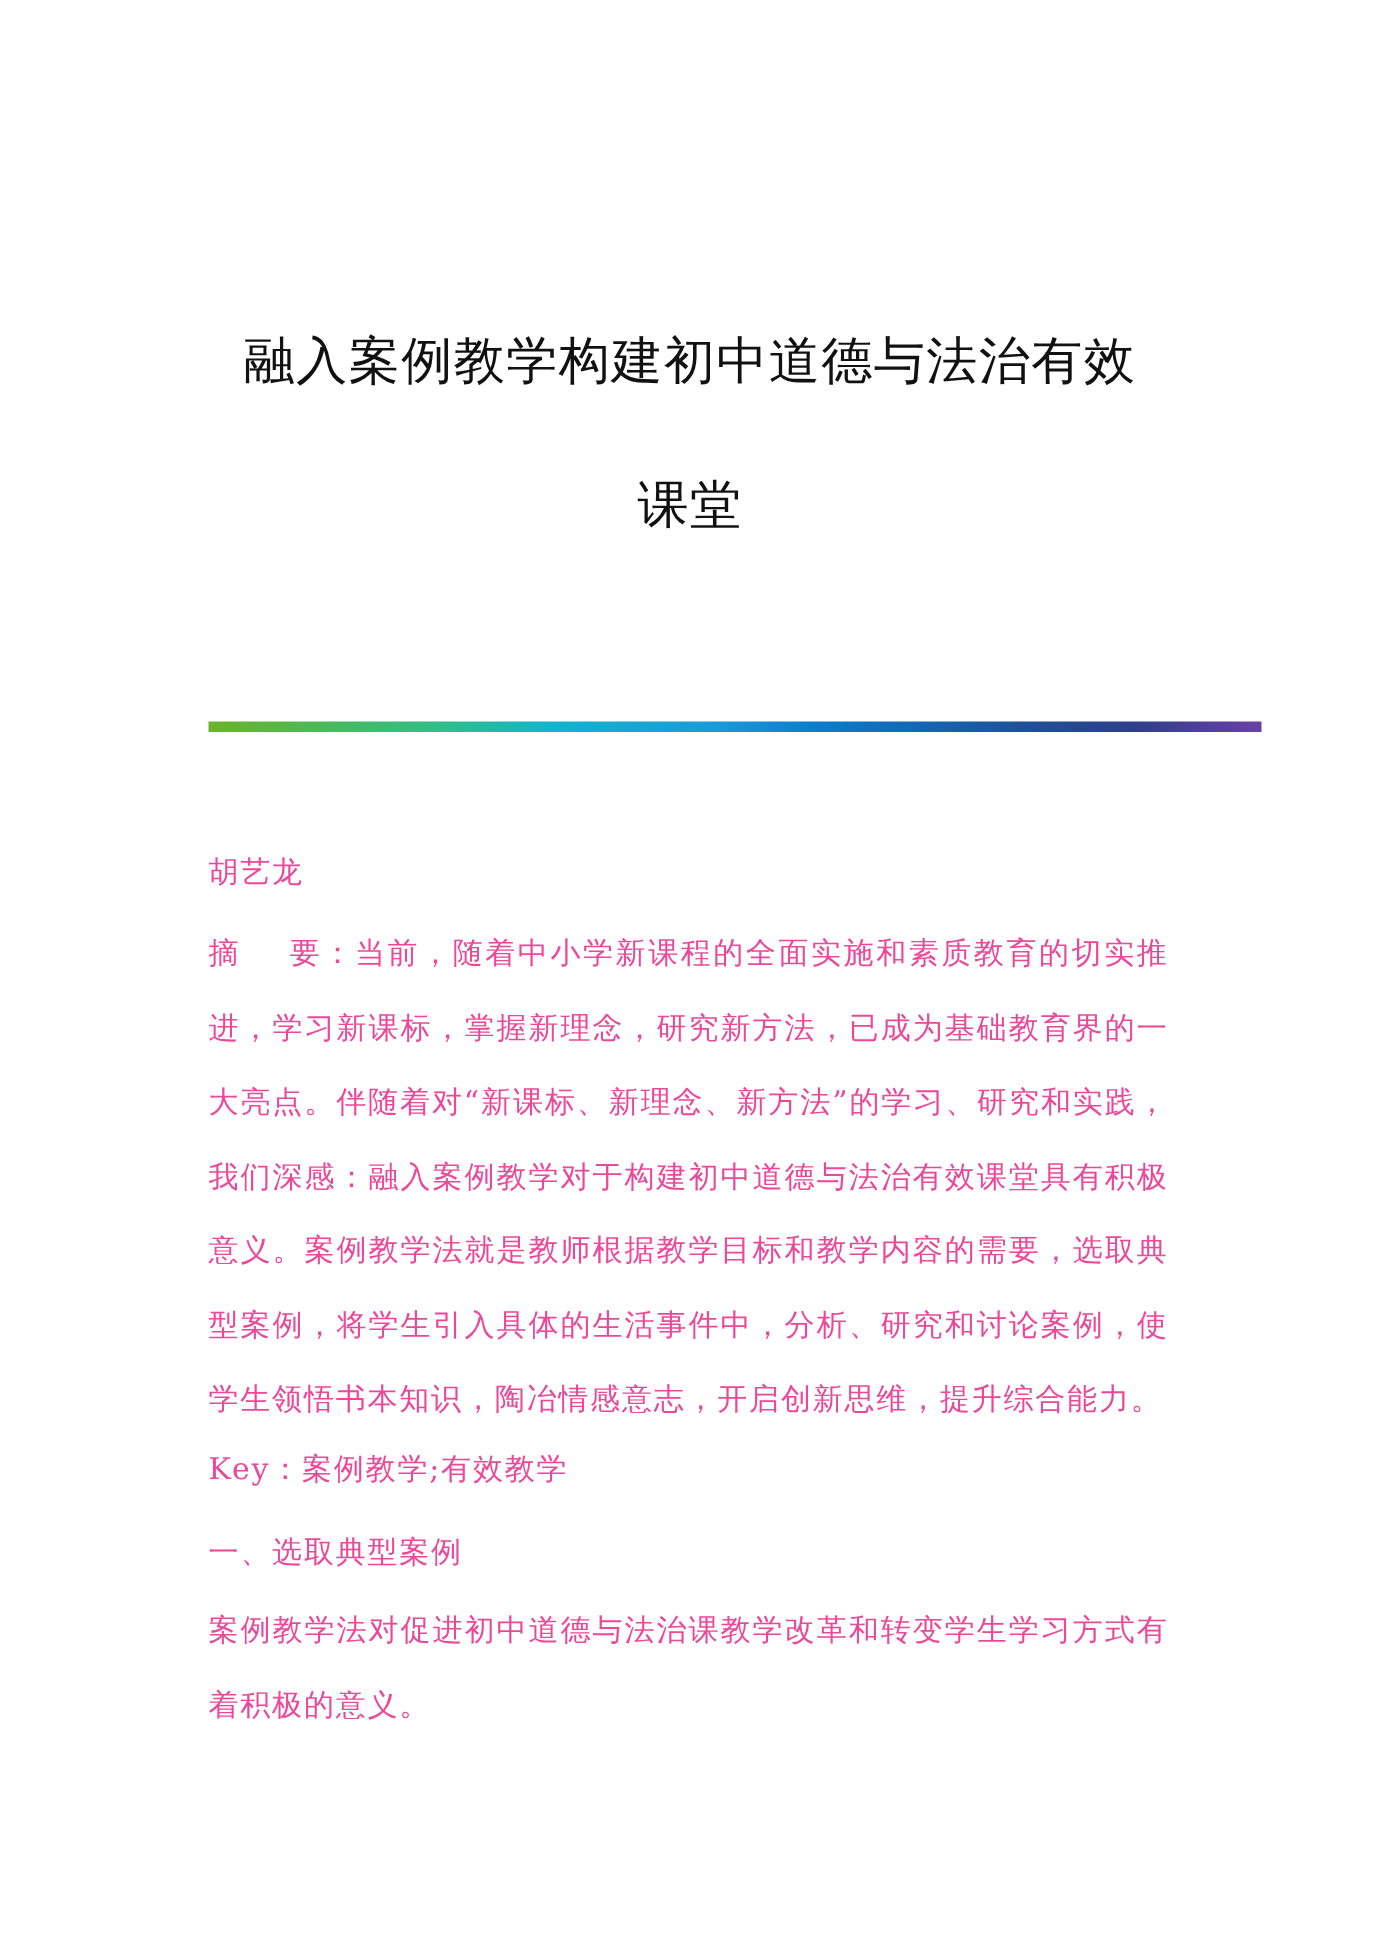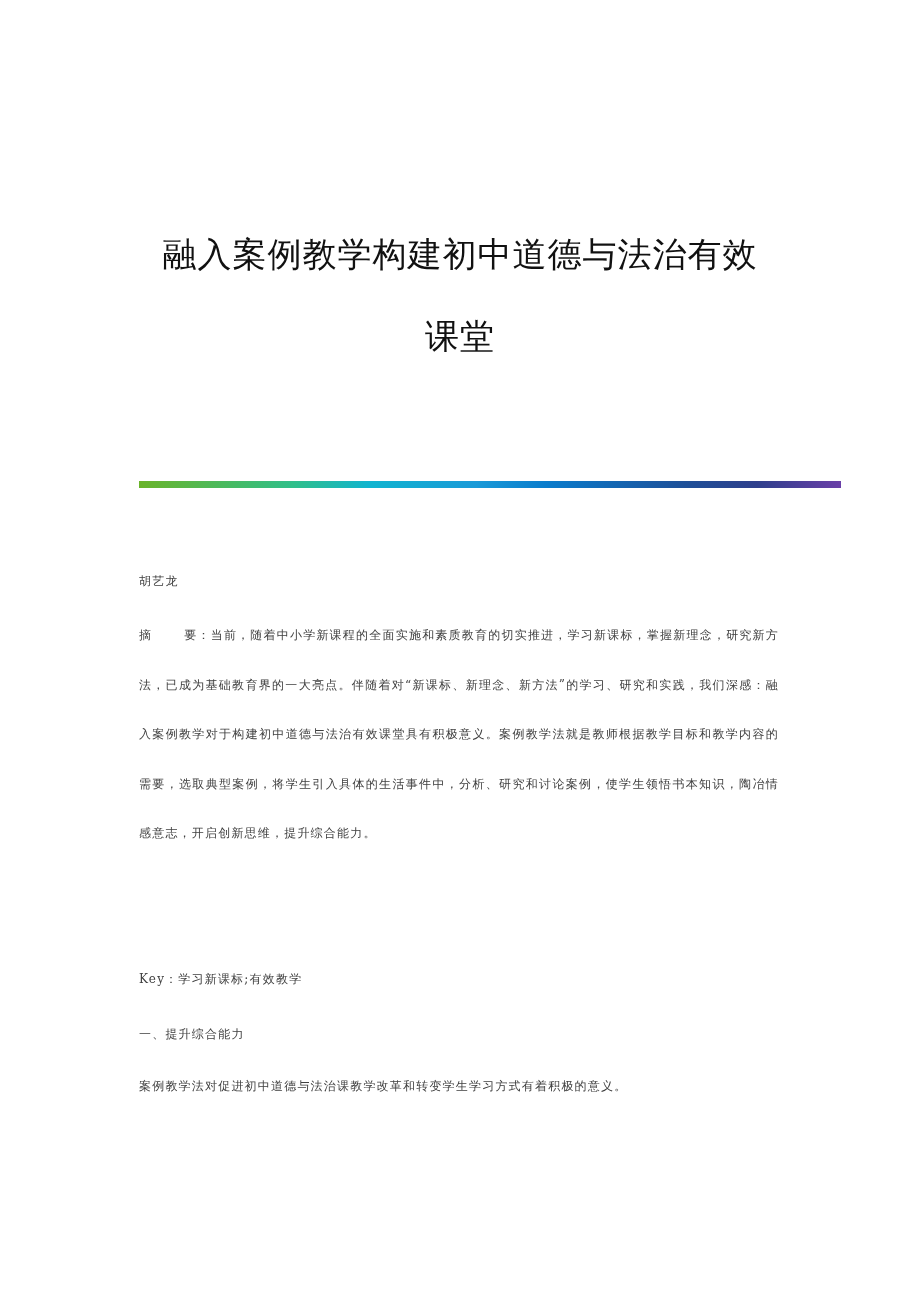"融入案例教学构建初中道德与法治有效" #t1 { top: 232px -> 218px }
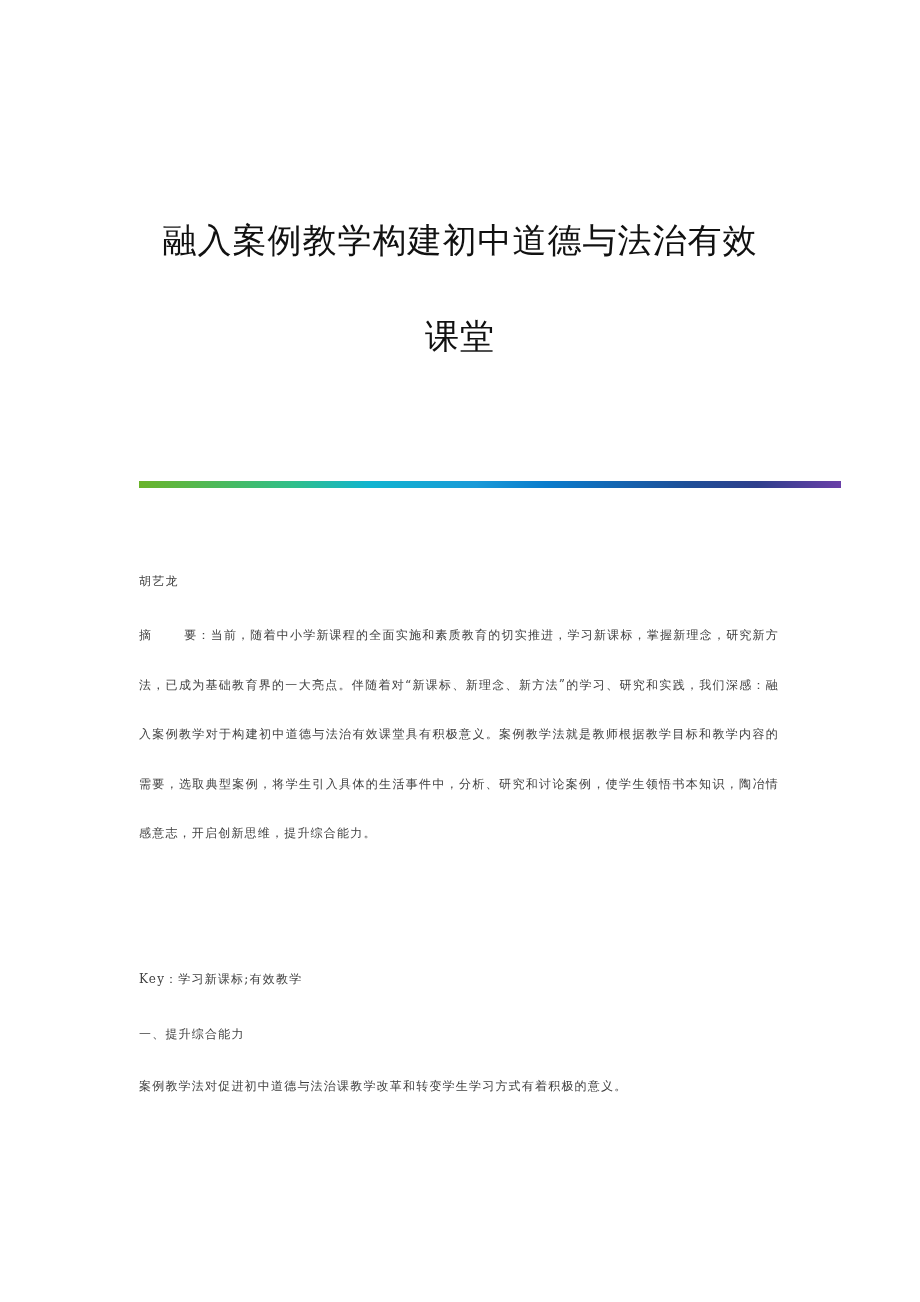"胡艺龙" .text { color: #404040 -> #ec4899; font-size: 12px -> 20px }
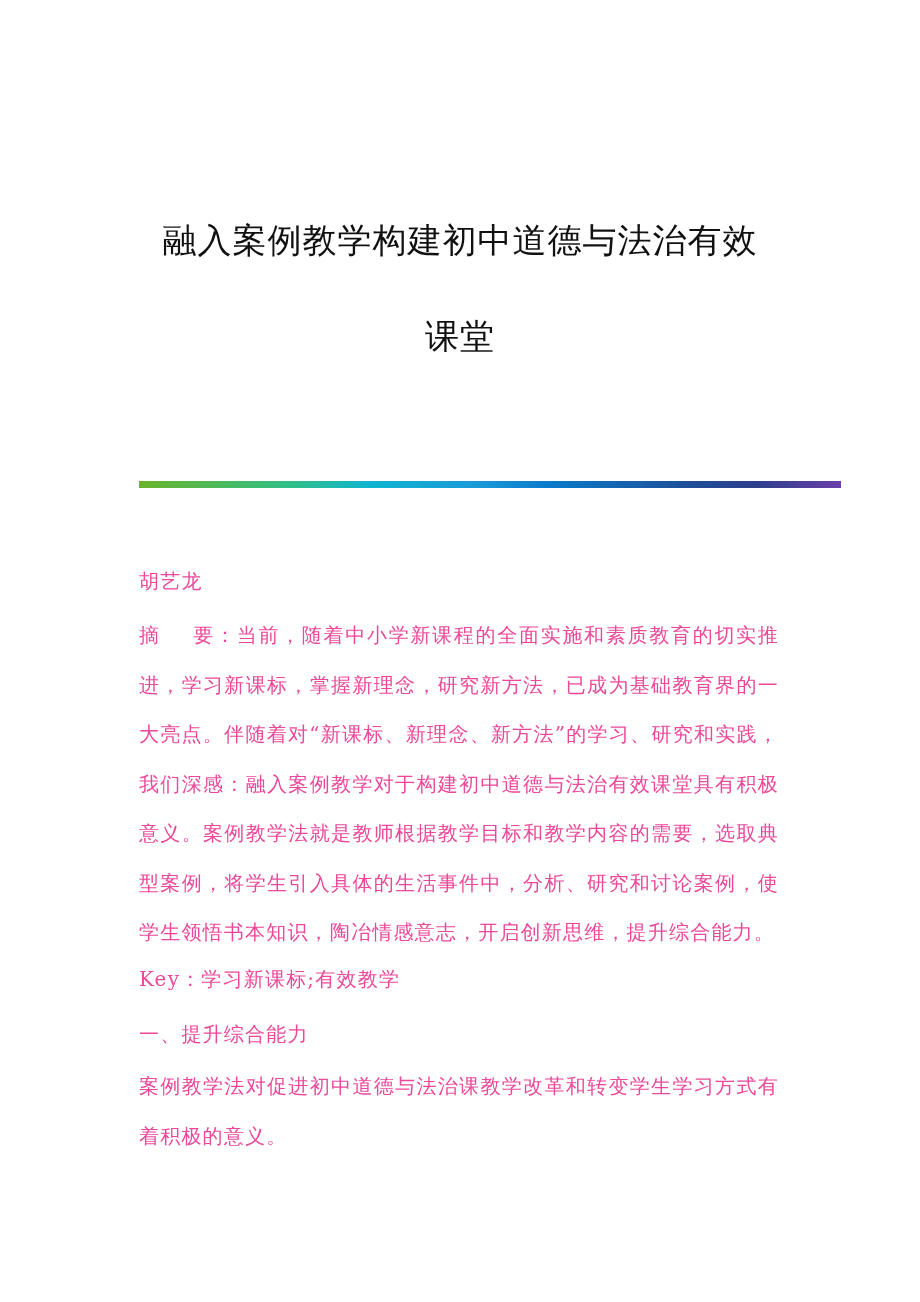"Key：学习新课标;有效教学" div.text { text: 学习新课标 -> 案例教学 }
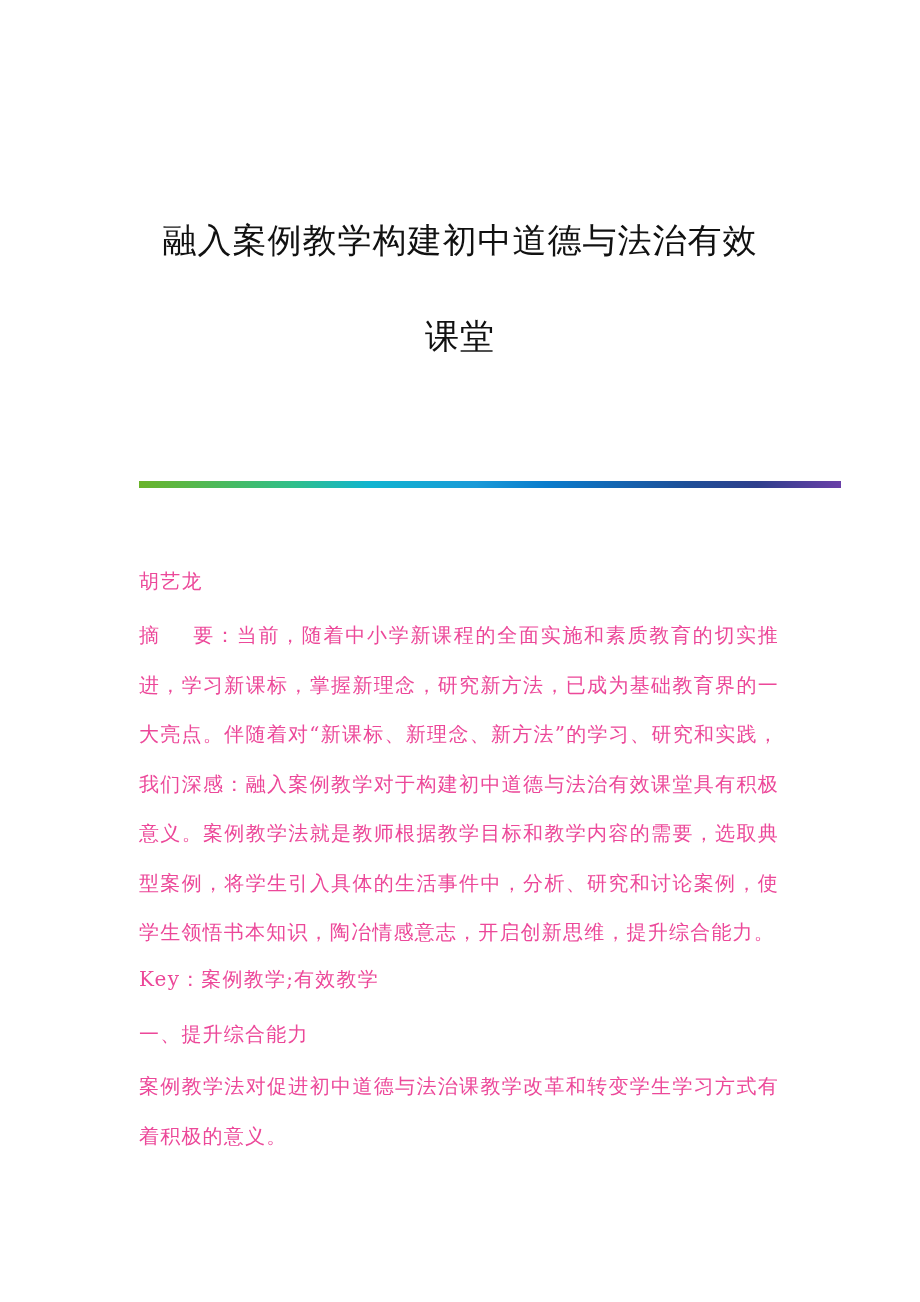"一、提升综合能力" div.text { text: 提升综合能力 -> 选取典型案例 }
